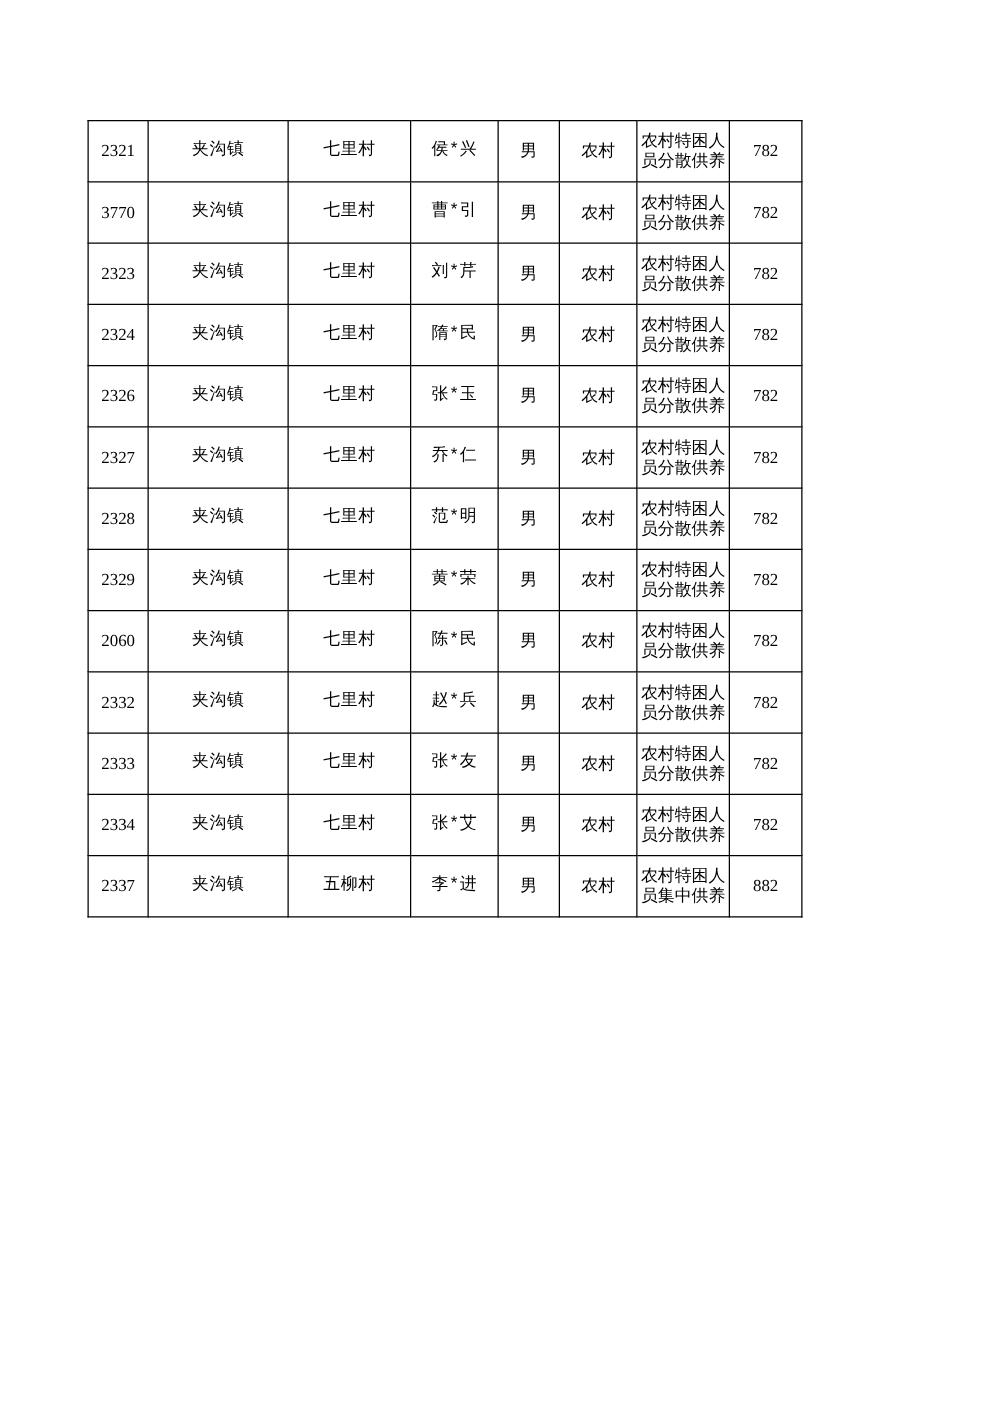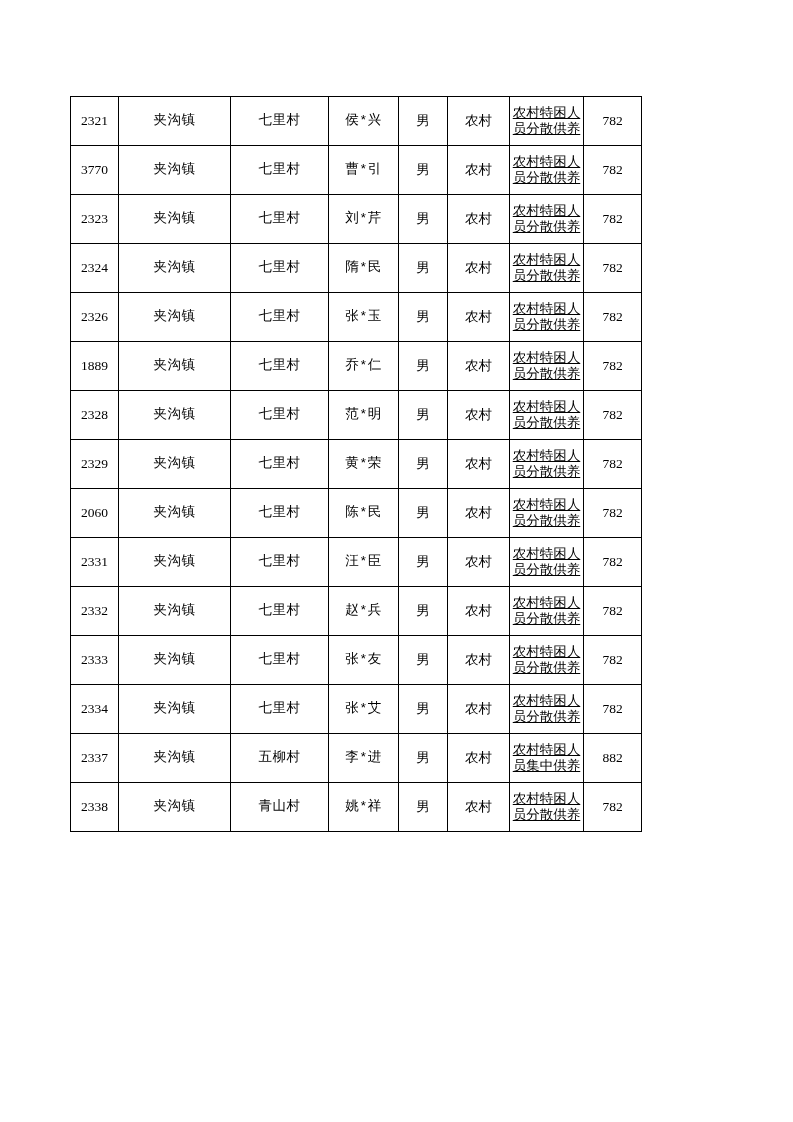"农村特困人员分散供养" td.cat { text-decoration: underline -> none }
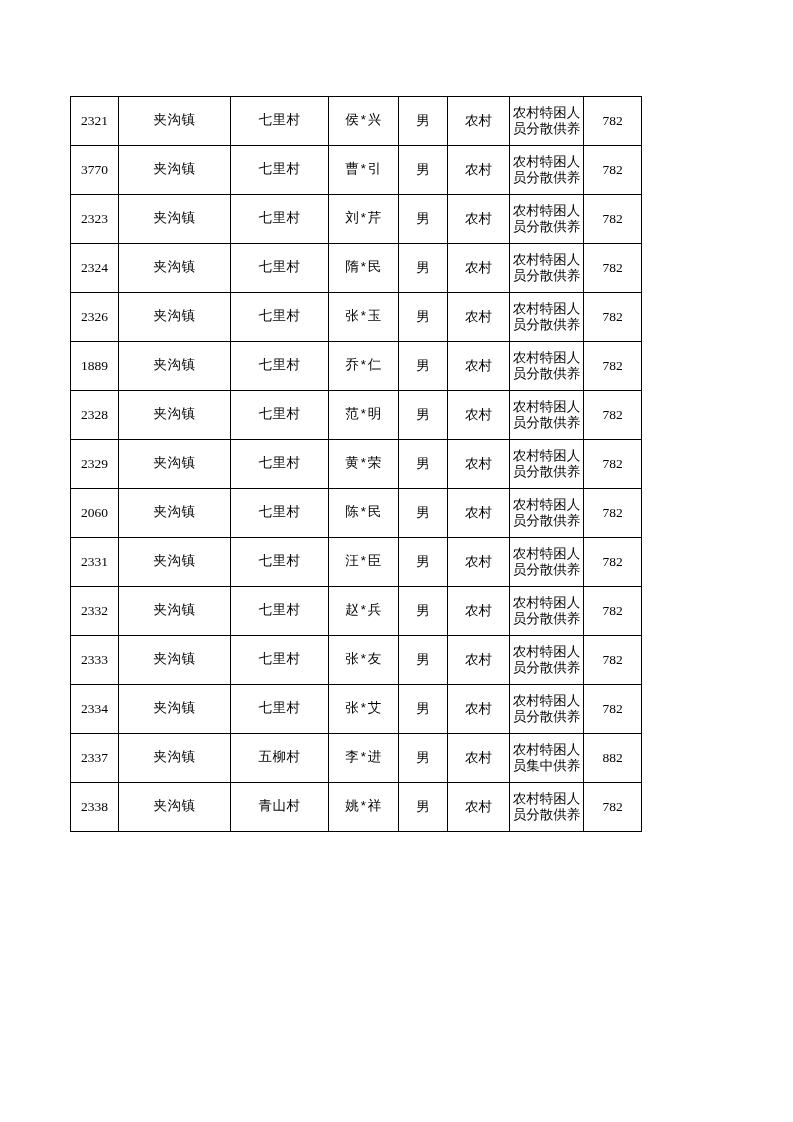"1889" td.num { text: 1889 -> 2327 }
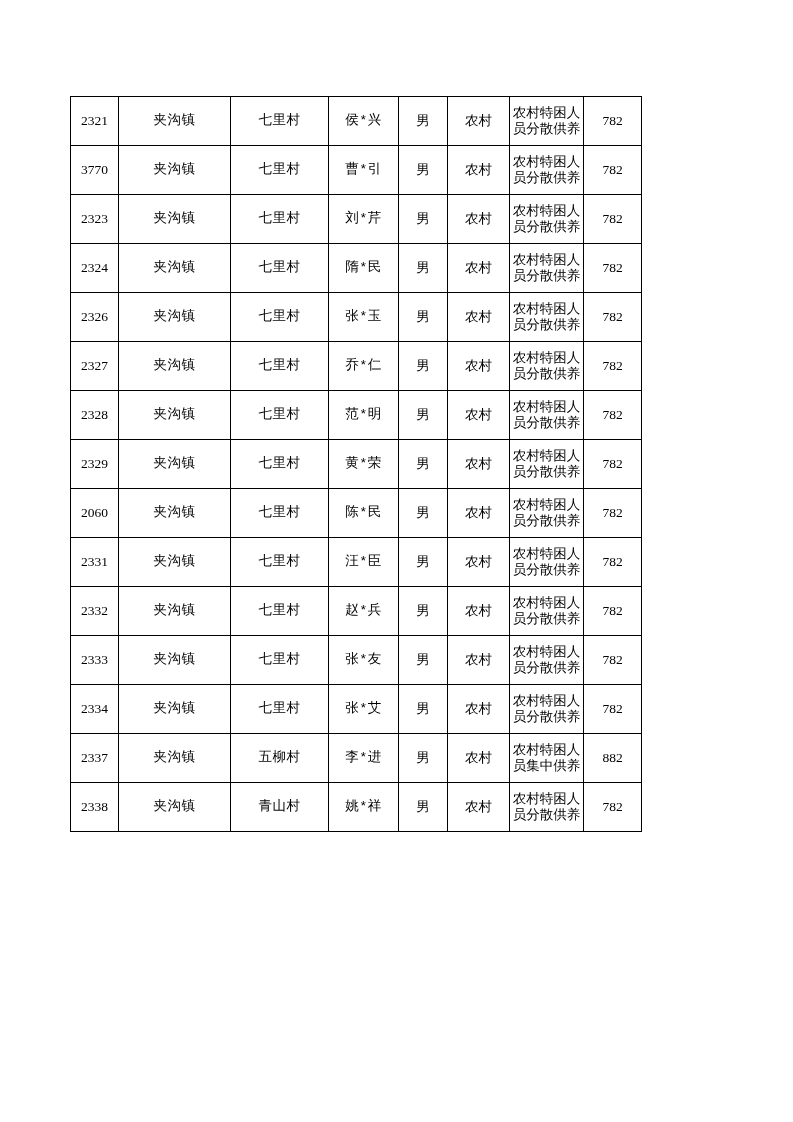"2331" tr { html: <tr> <td>2331</td> <td>夹沟镇</td> <td>七里村</td> <td>汪*臣</td> <td>男</td> <td>农村</td> <td> <span>农村特困人员分散供养</span> </td> <td>782</td> </tr> -> none }
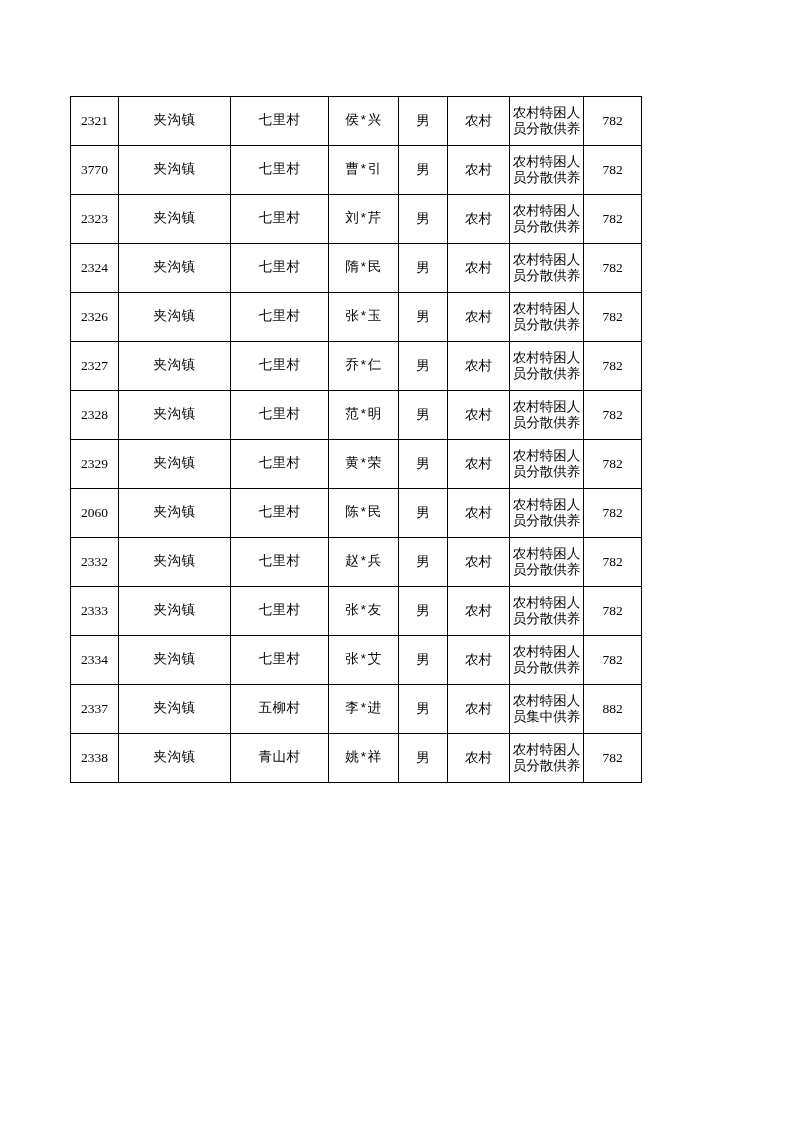"2338" tr { html: <tr> <td>2338</td> <td>夹沟镇</td> <td>青山村</td> <td>姚*祥</td> <td>男</td> <td>农村</td> <td> <span>农村特困人员分散供养</span> </td> <td>782</td> </tr> -> none }
